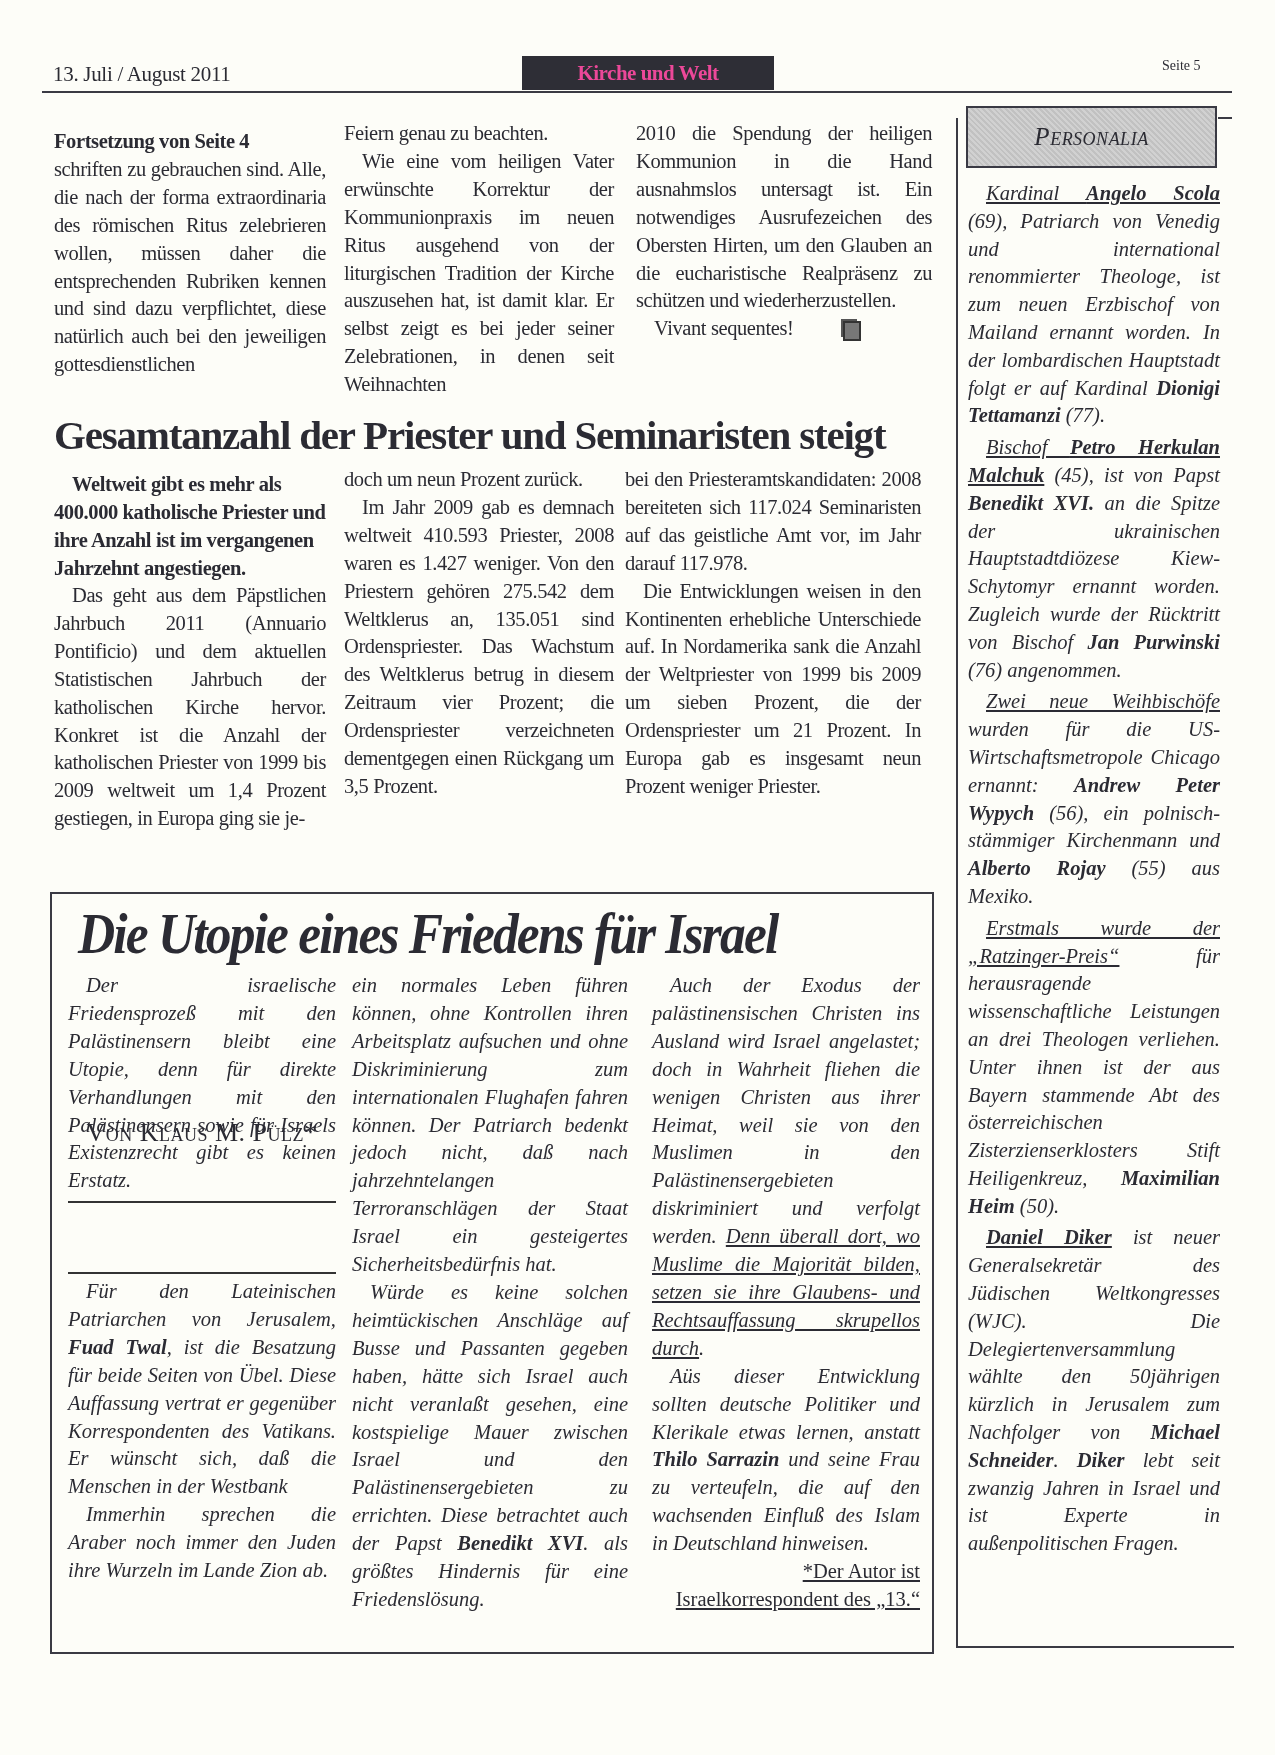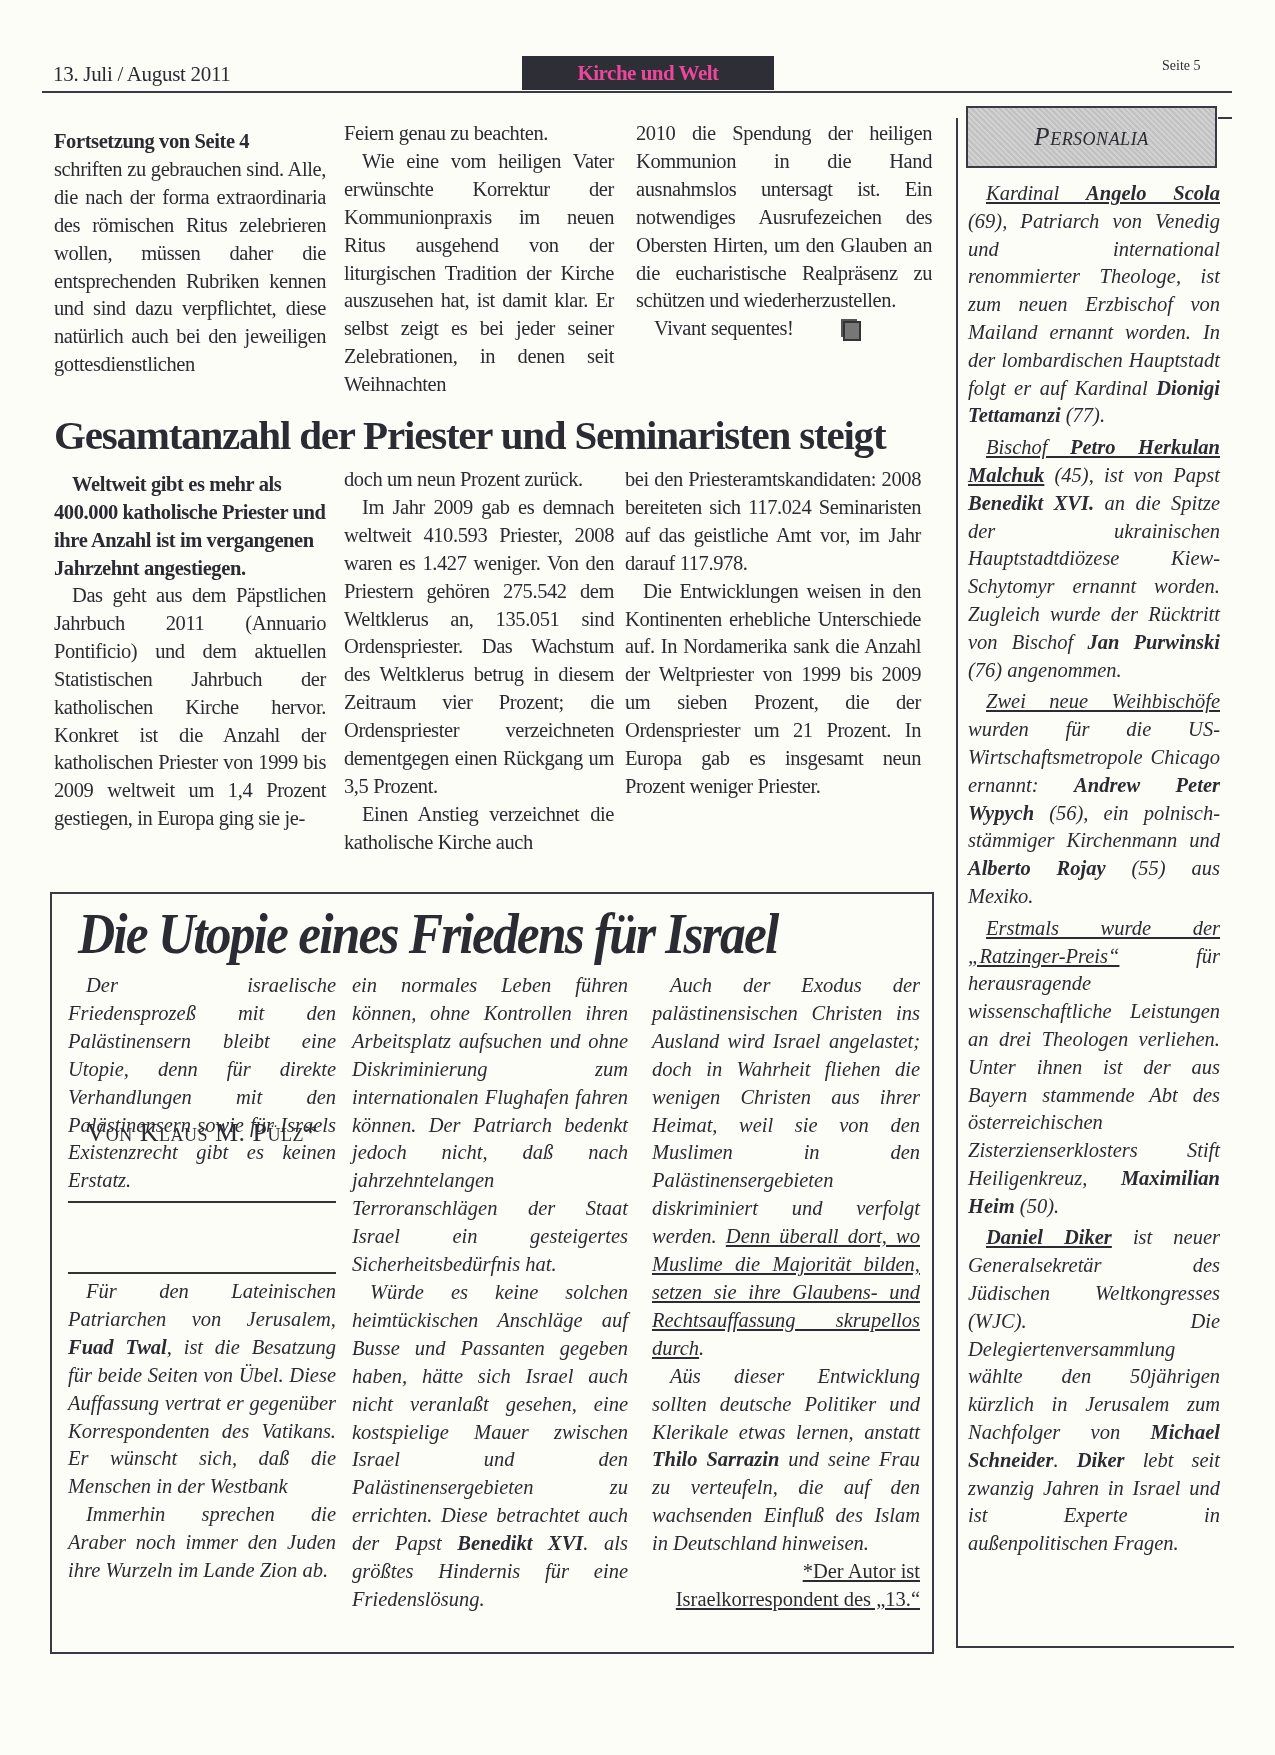"Einen Anstieg verzeichnet die" p.ind { html: <p>Einen Anstieg verzeichnet die katholische Kirche auch</p> -> none }
